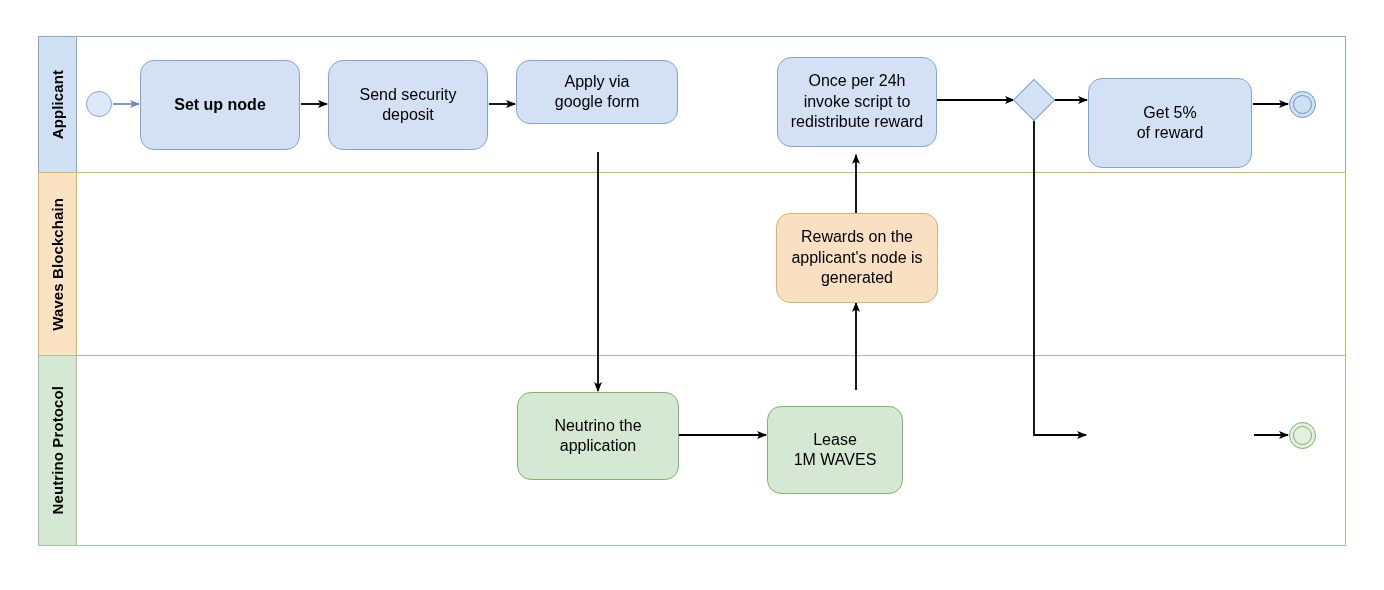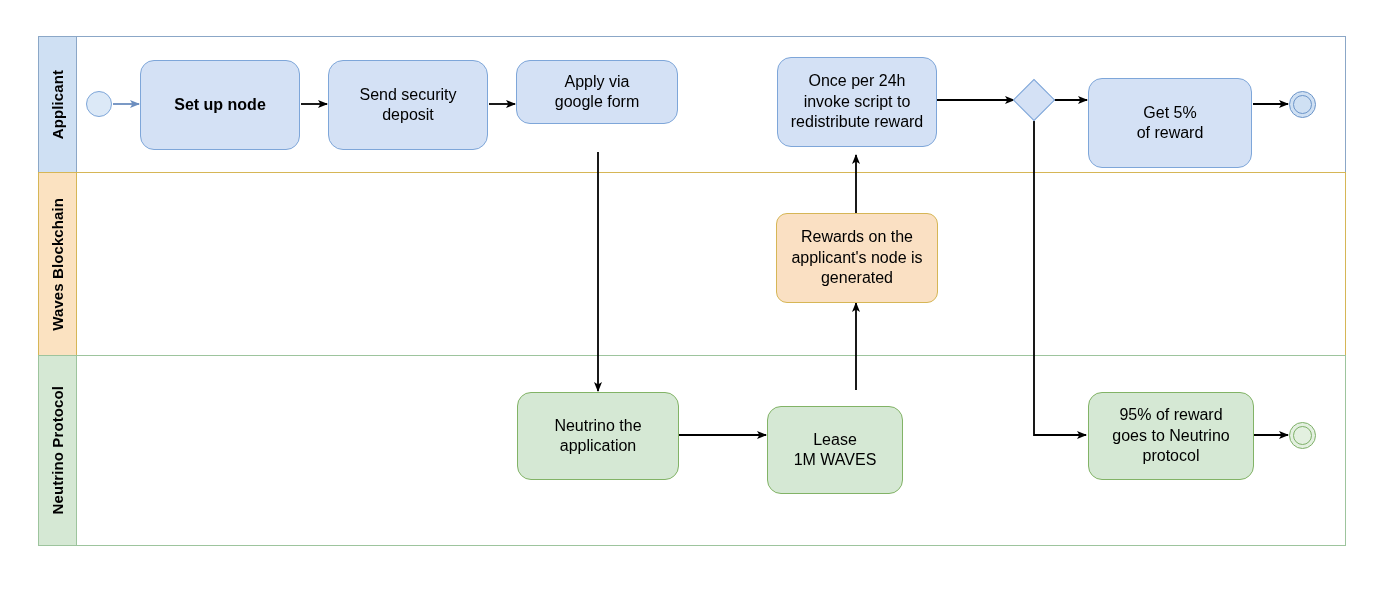"Rewards on the" div.task { border-radius: 11px -> none }
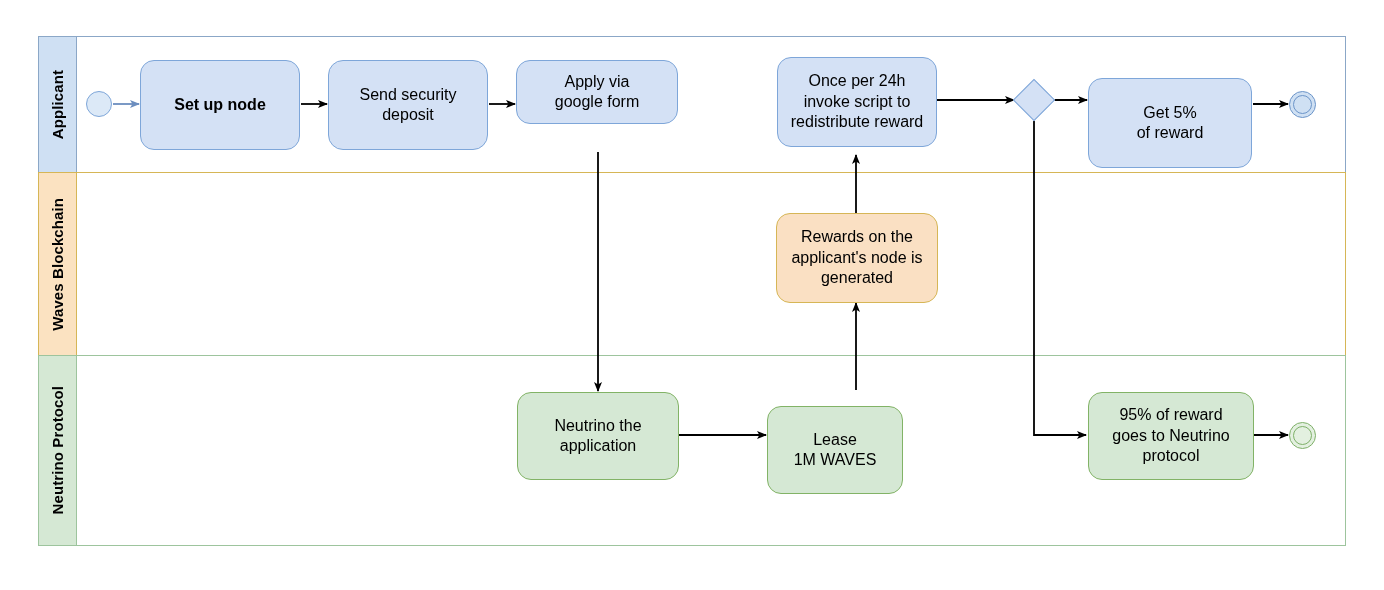"95% of reward" div.task { html: <div>95% of reward goes to Neutrino protocol</div> -> none }
